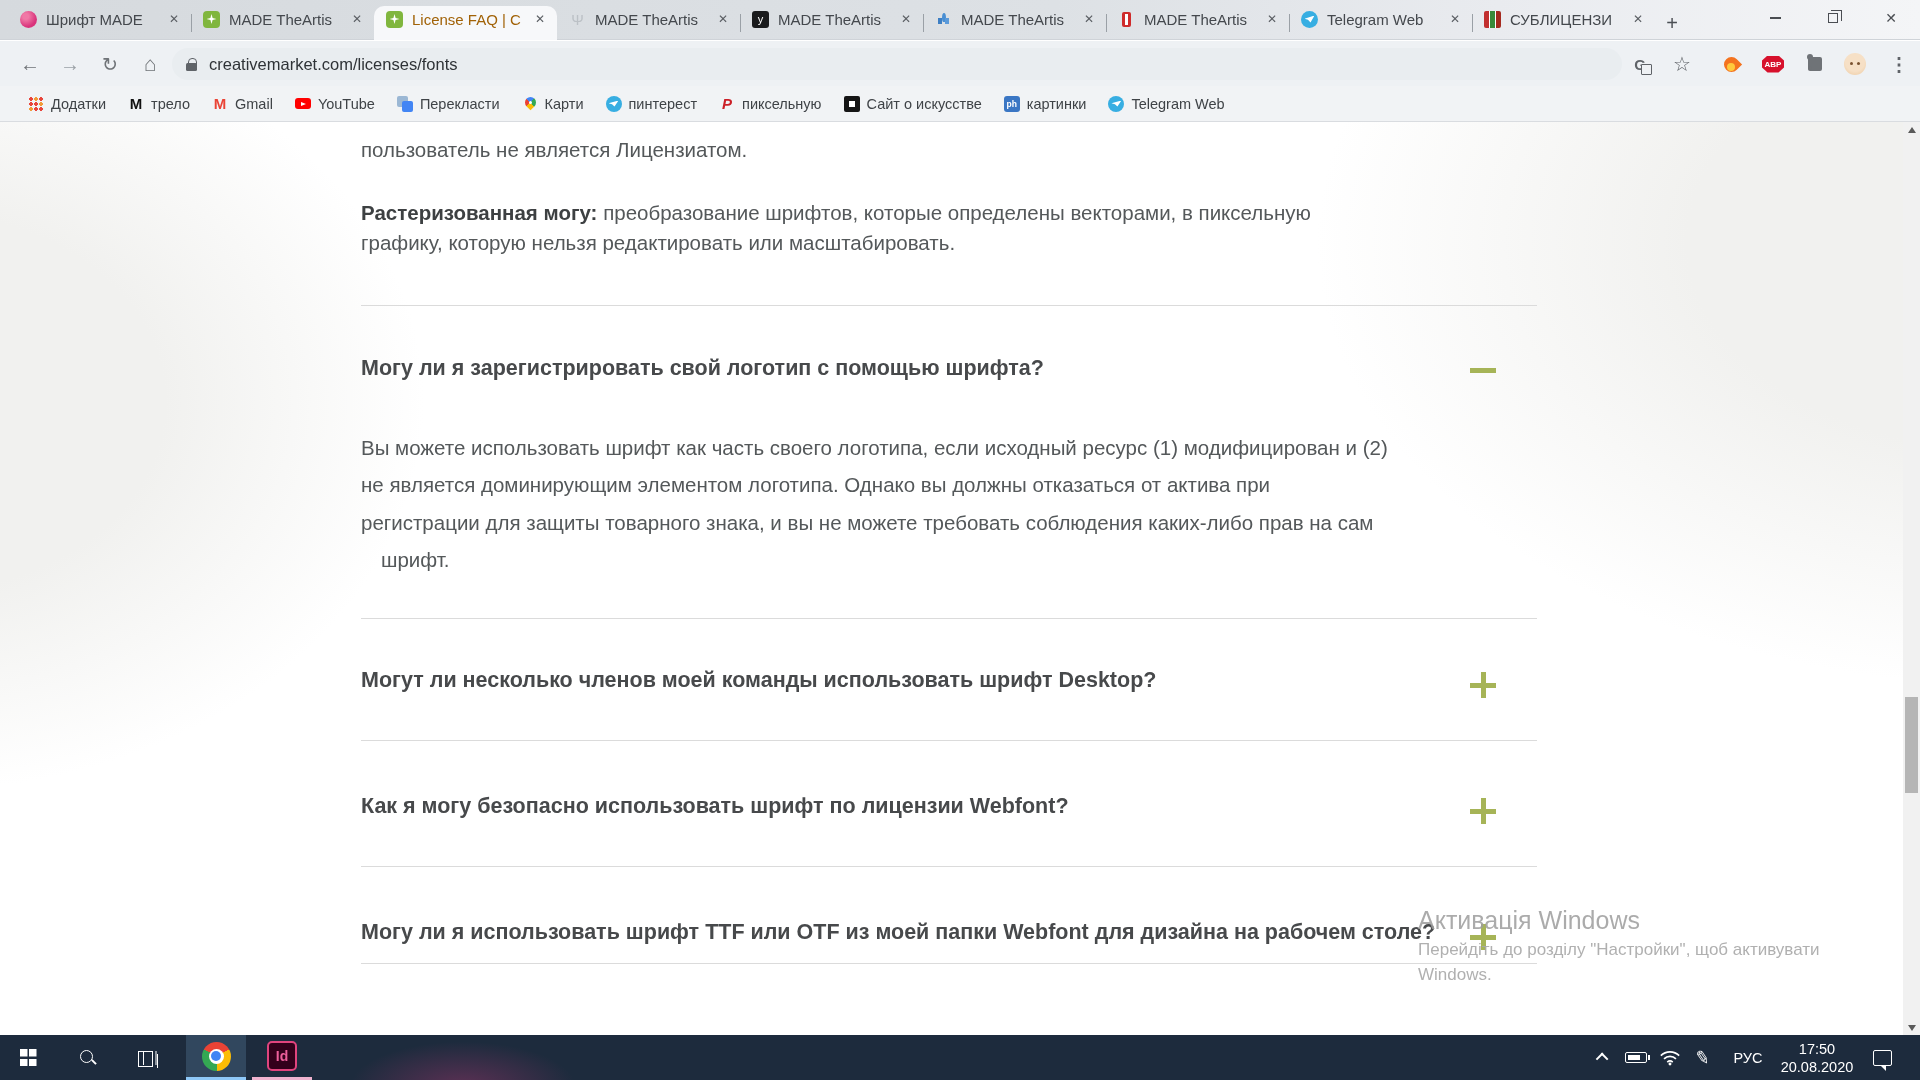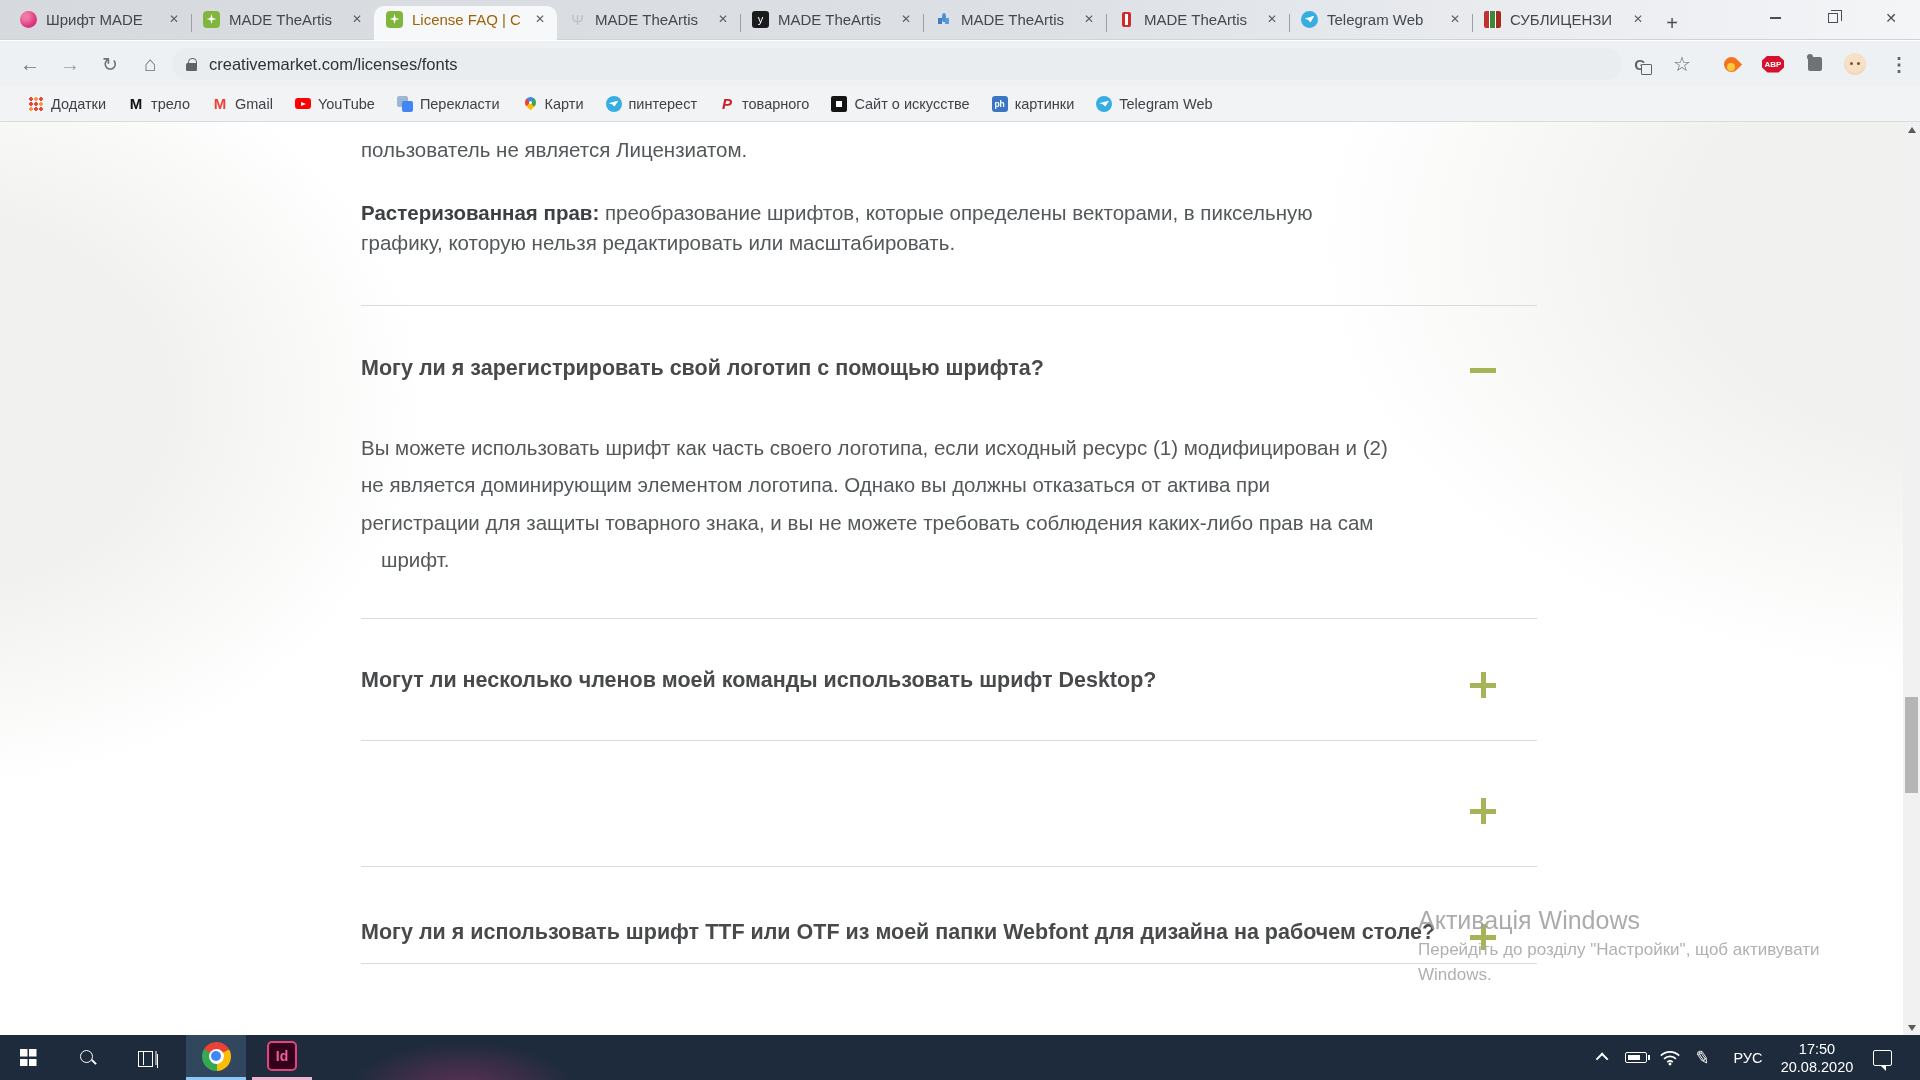"товарного" span.bm-label { text: товарного -> пиксельную }
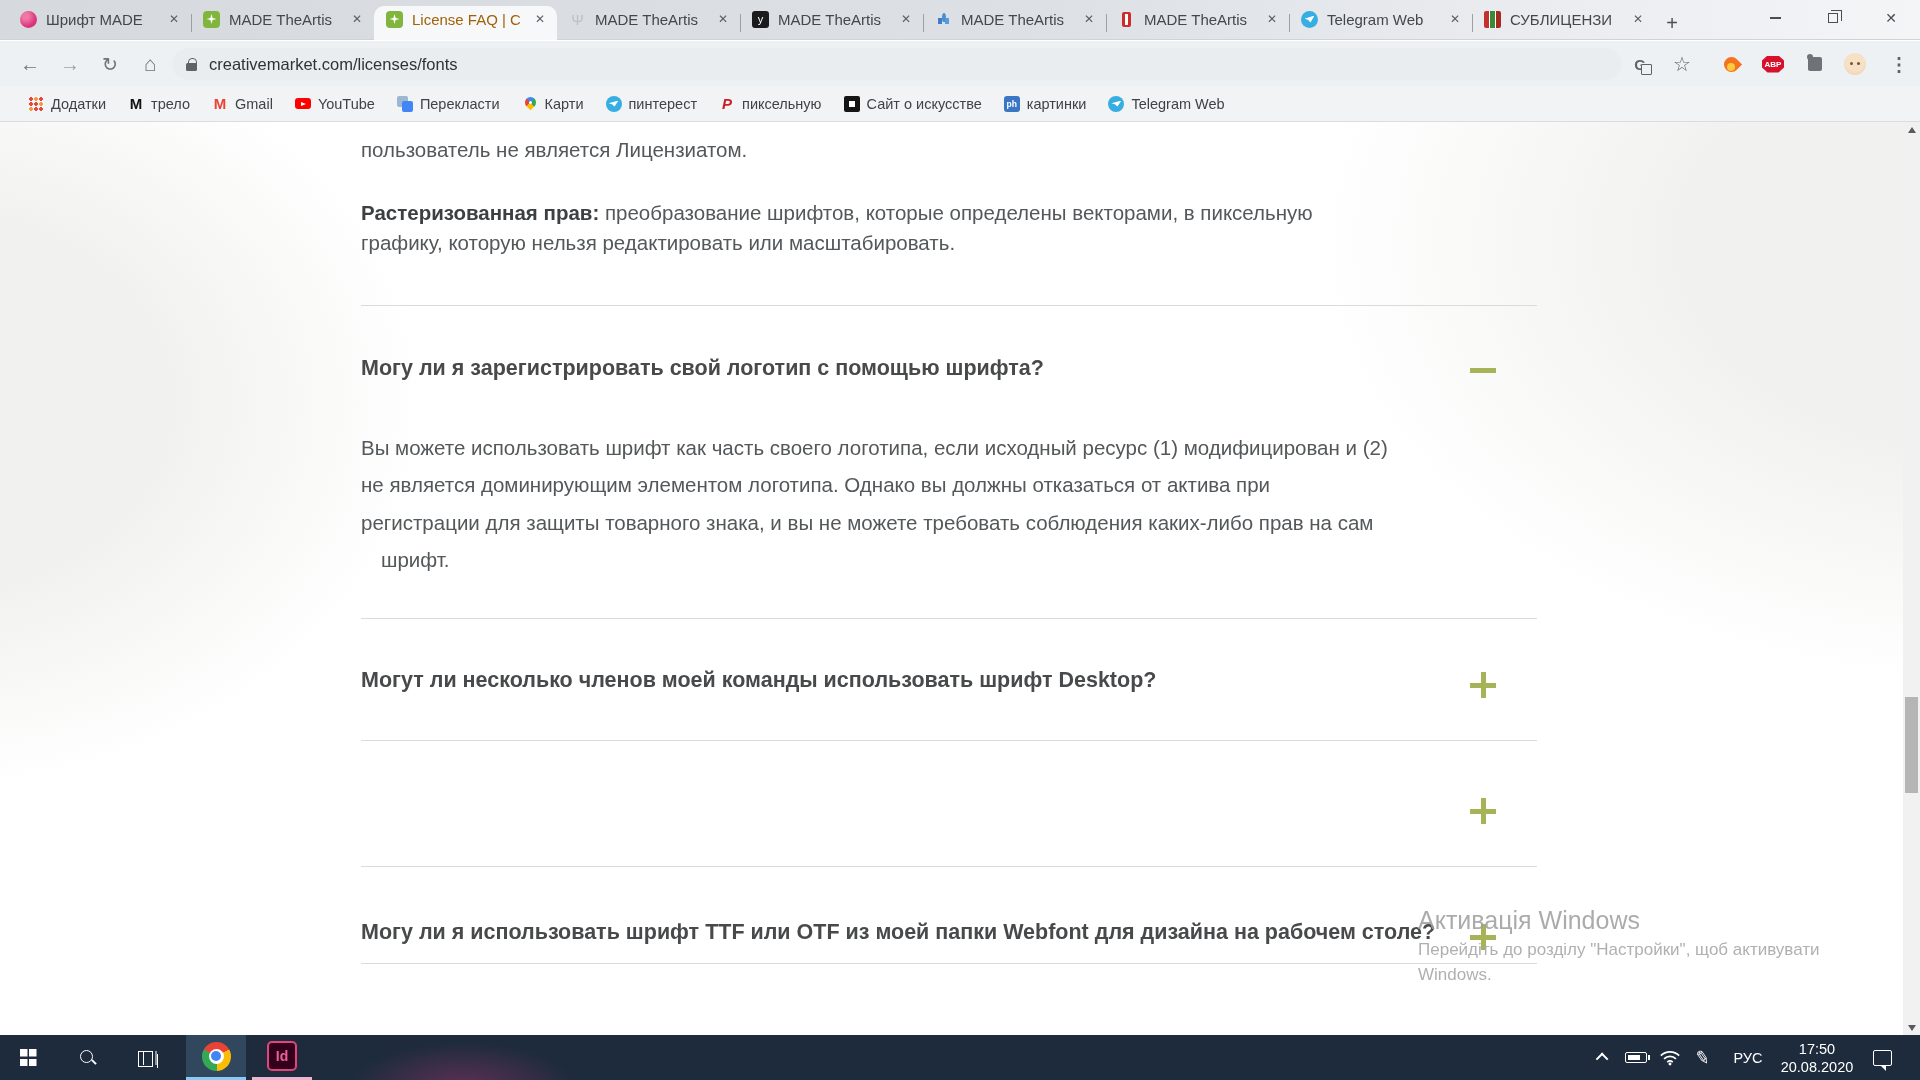"Растеризованная прав:" span.bold-lead { text: прав -> могу }
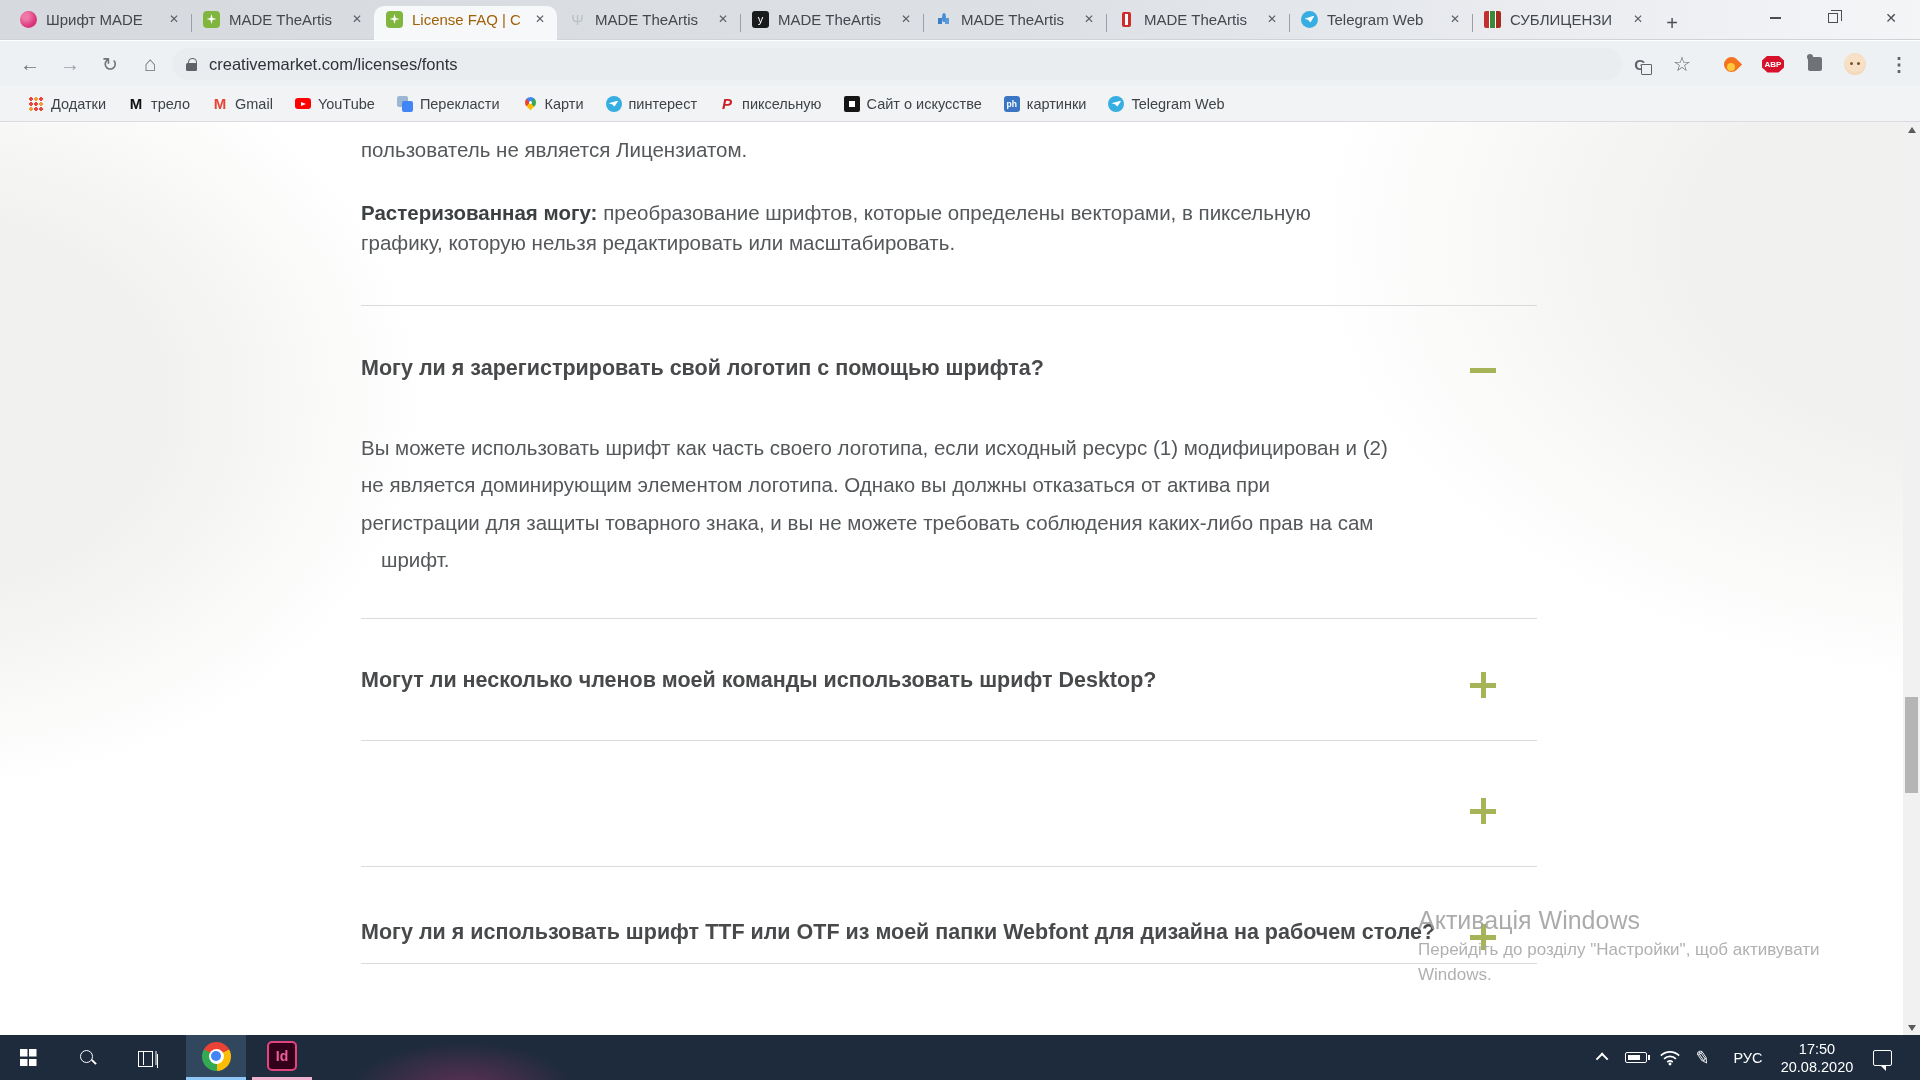"Как я могу безопасно использовать" div.q { html: none -> <div>Как я могу безопасно использовать шрифт по лицензии Webfont?</div> }
